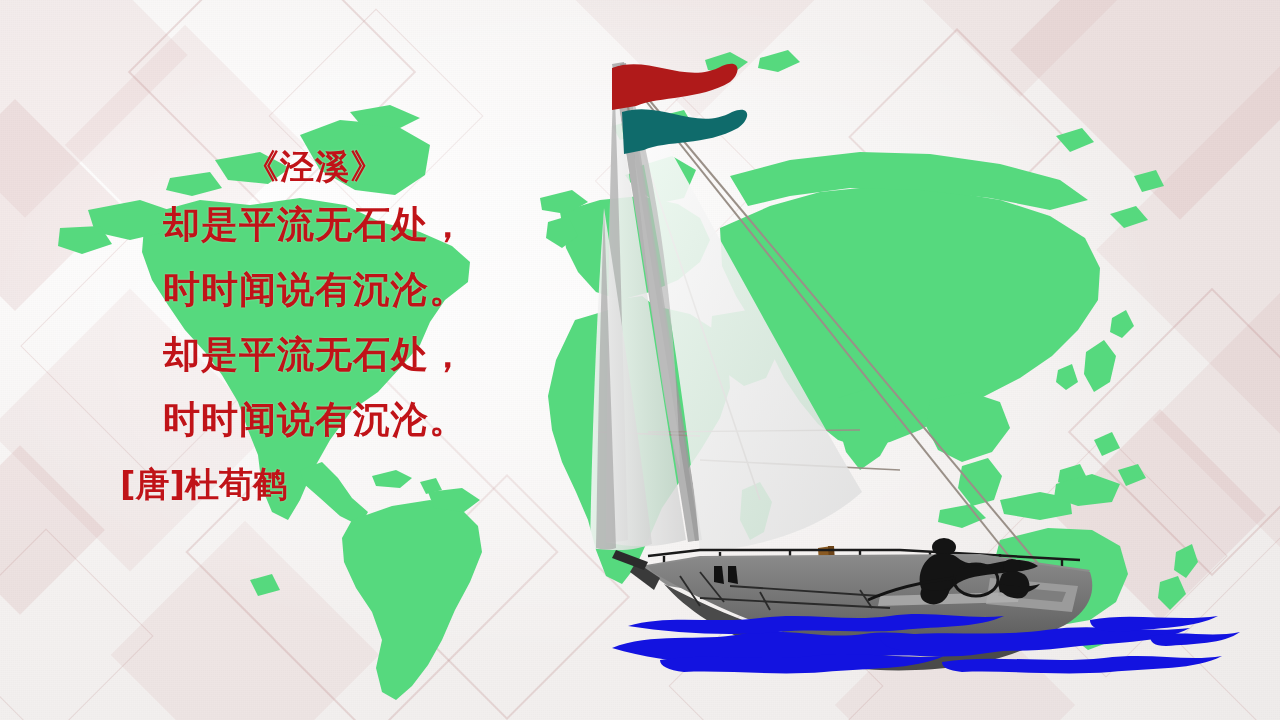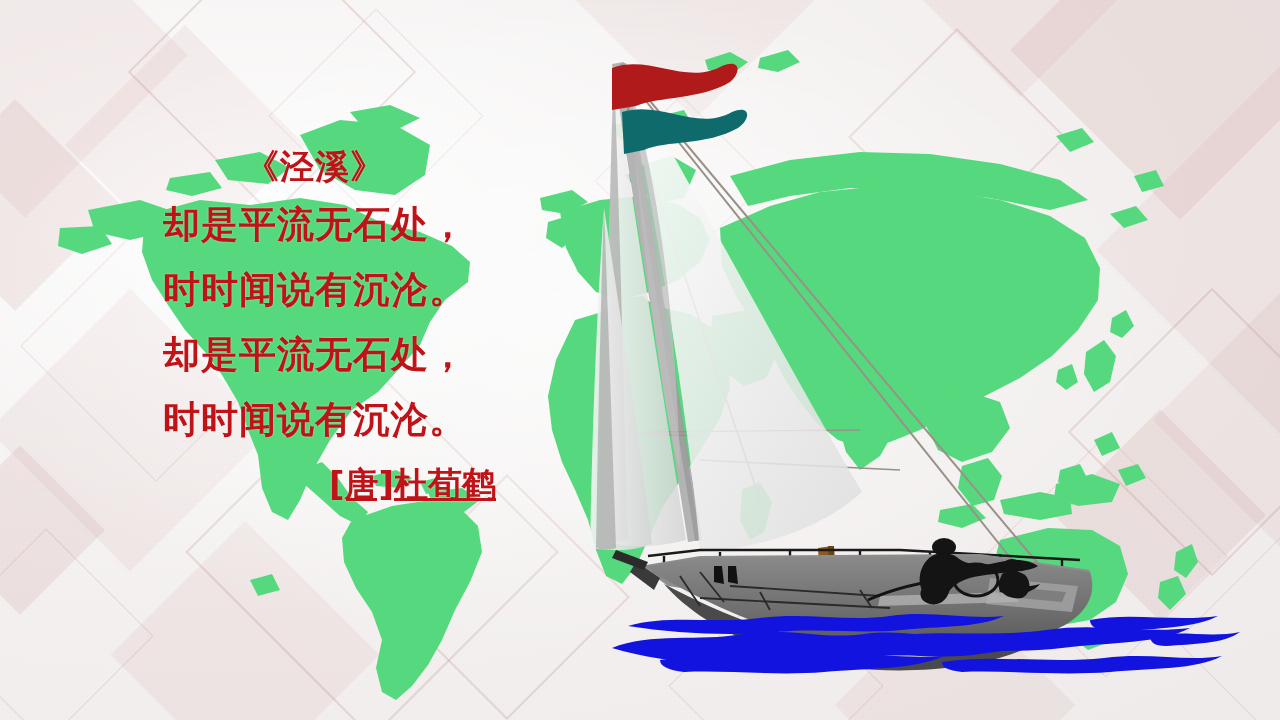"[唐]杜荀鹤" #poem .author { text-align: right -> left; text-decoration: underline -> none }
